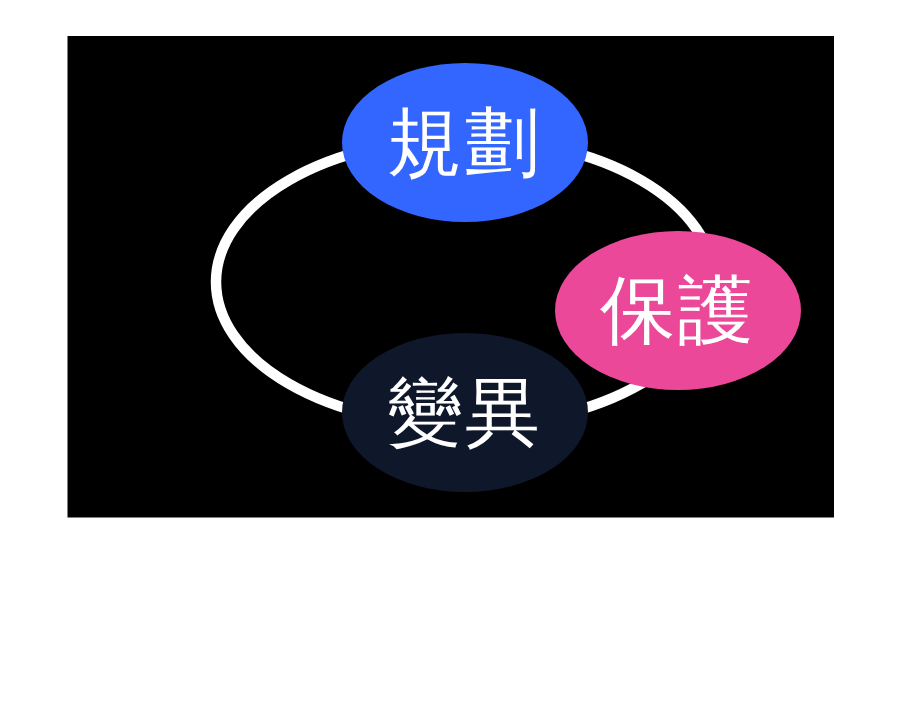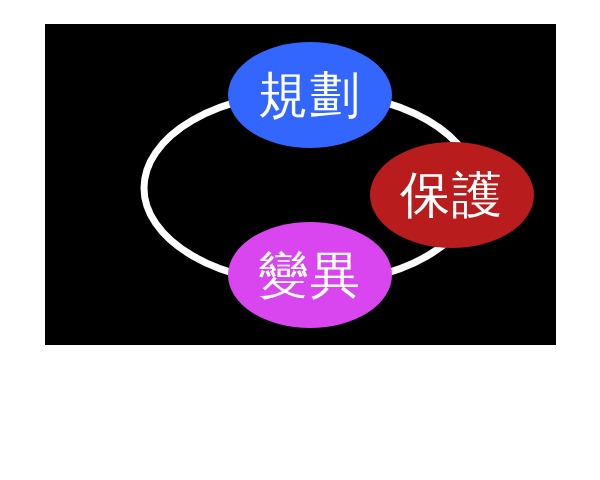"保護" div.node { background: #b91c1c -> #ec4899; top: 118px -> 130px }
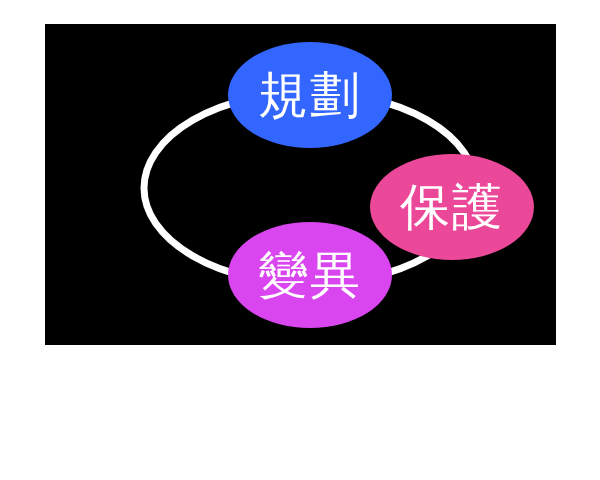"變異" div.node { background: #d946ef -> #0f172a }
